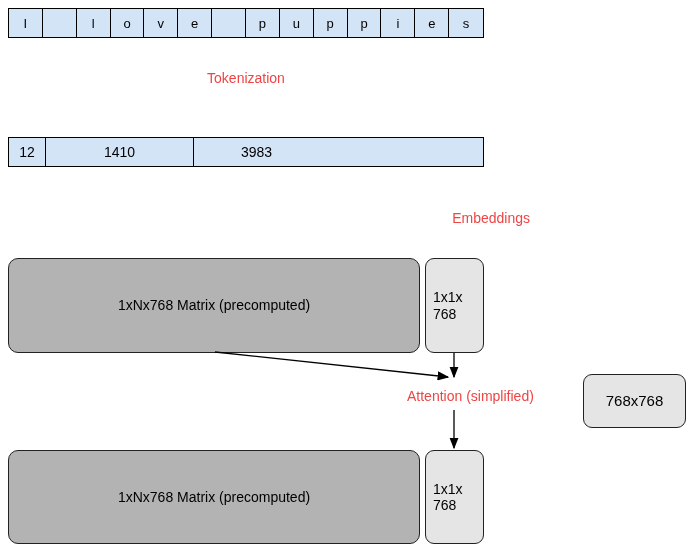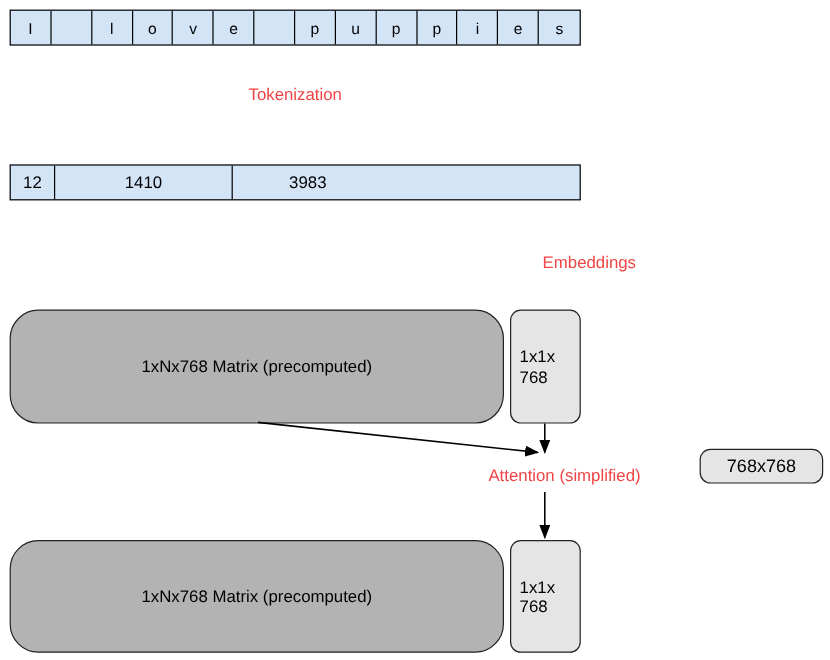"1xNx768 Matrix (precomputed)" .box.gray { border-radius: 24px -> 10px }
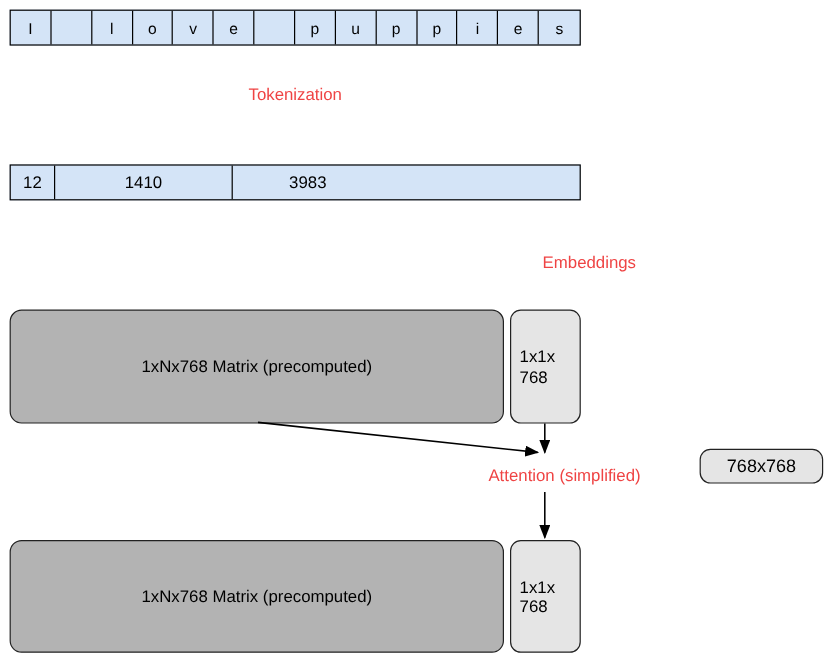"768x768" #weights-box { height: 29px -> 54px }
